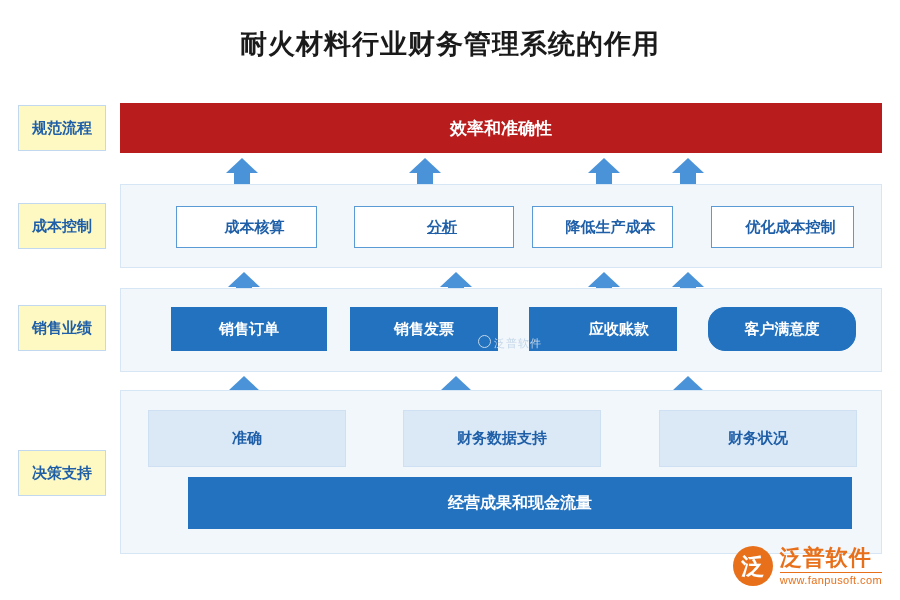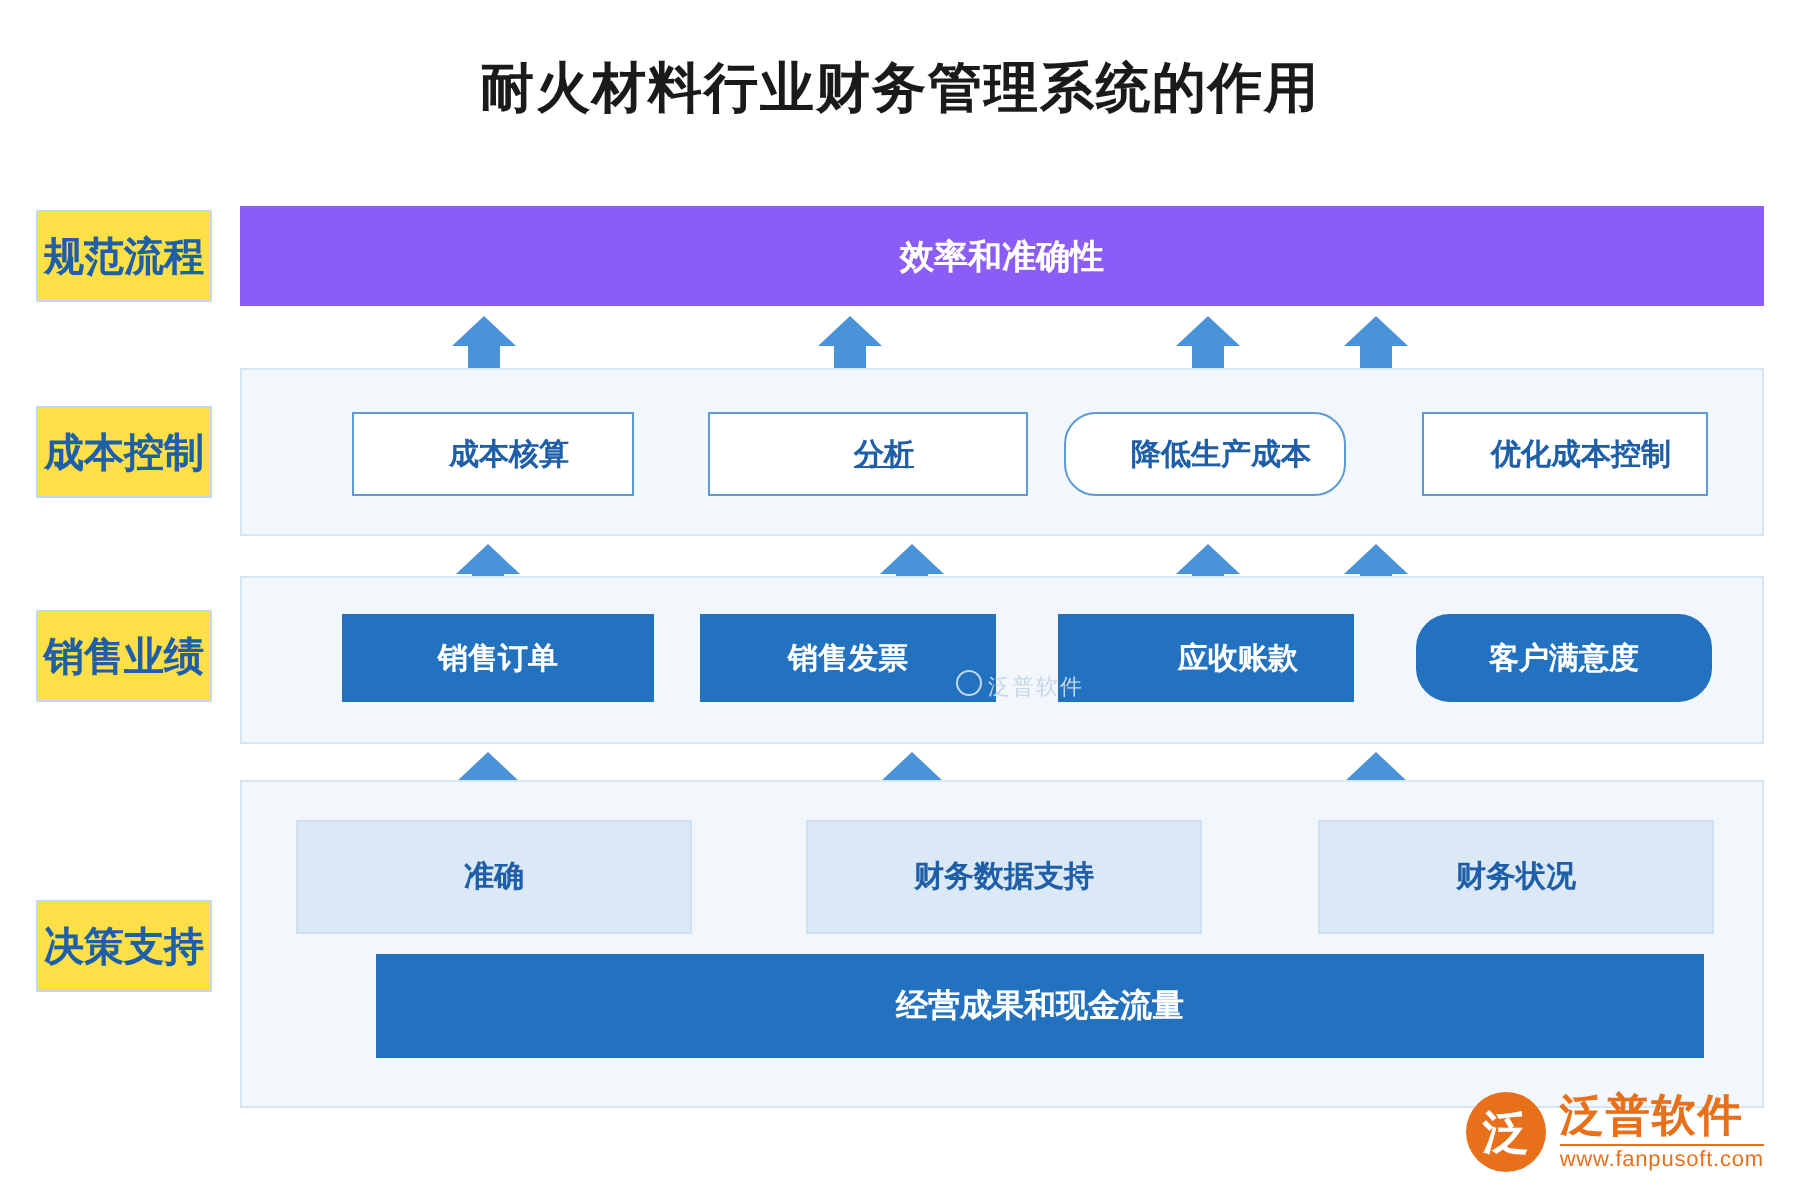"规范流程" .row-label { background: #fde047 -> #fef9c3; font-size: 20px -> 15px }
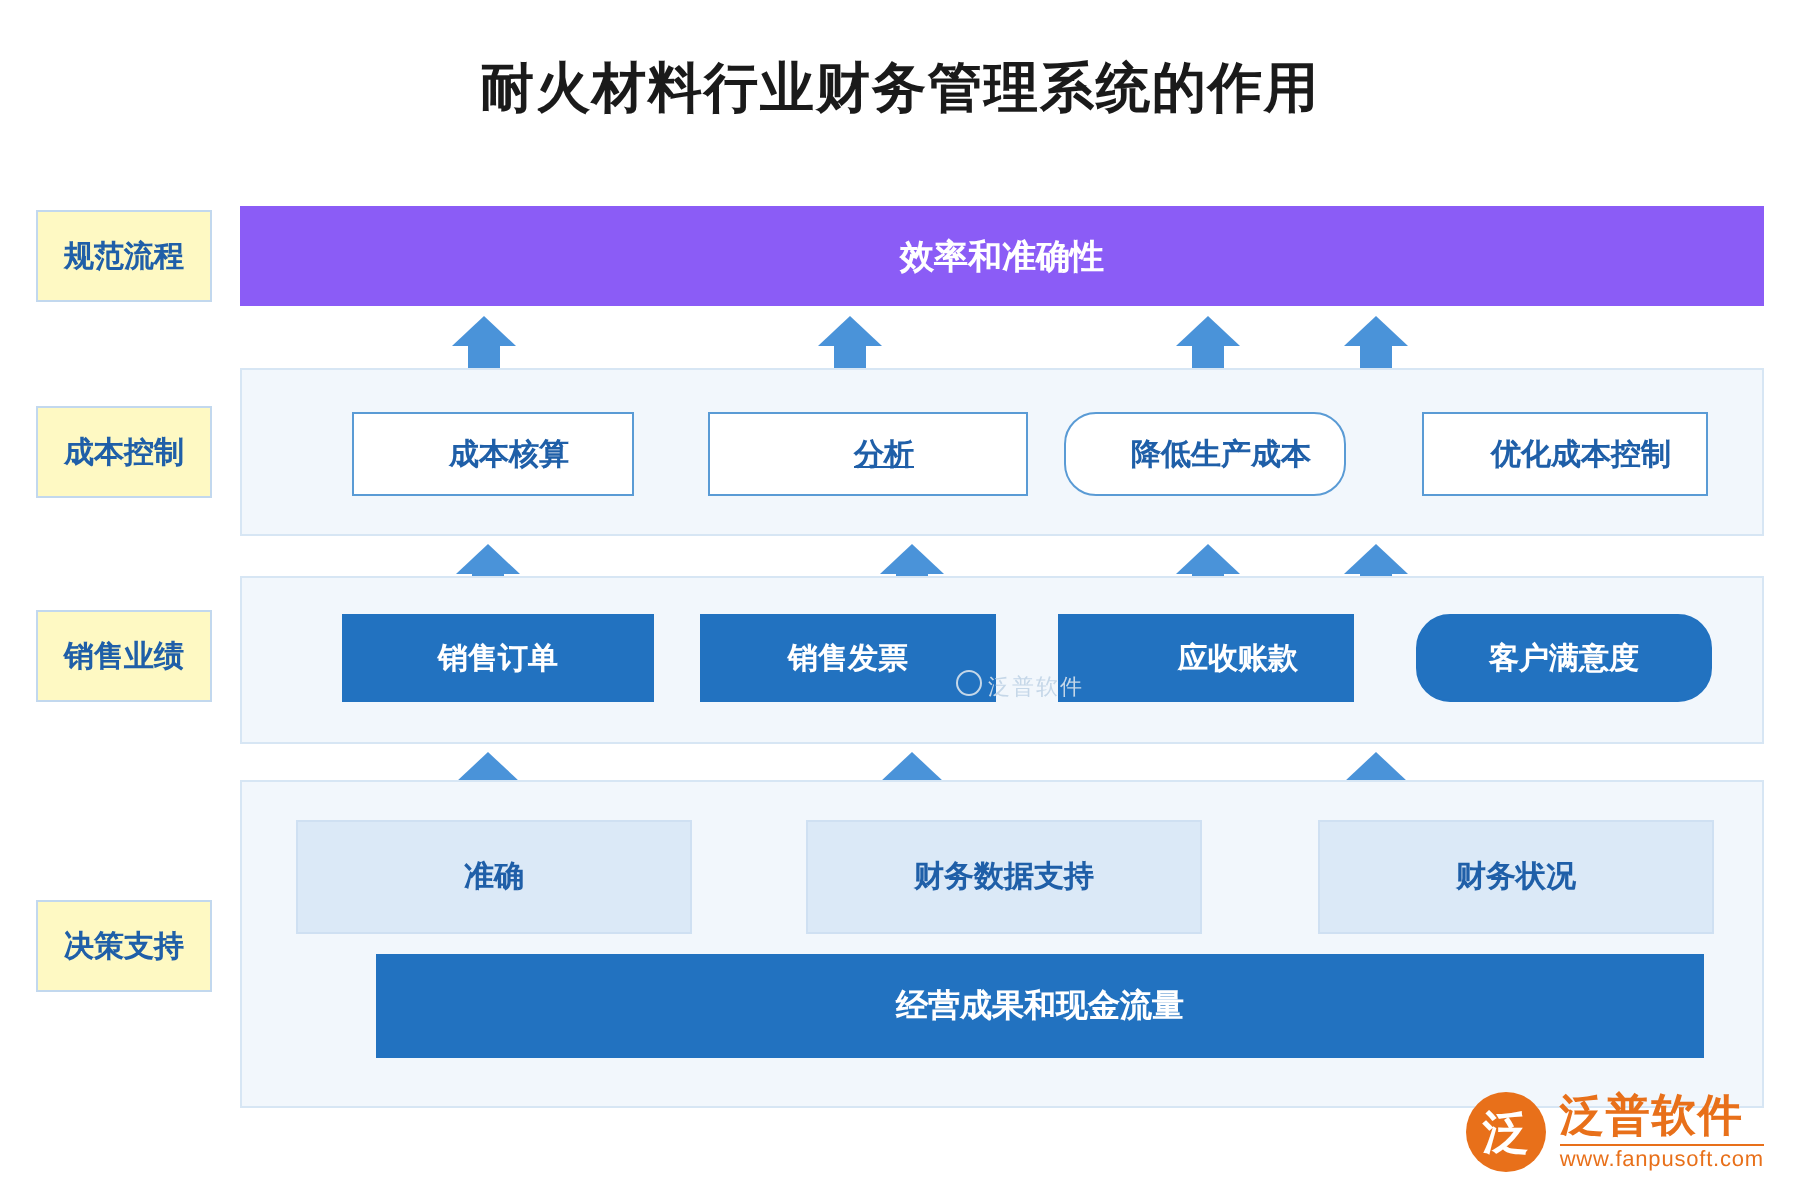"效率和准确性" .banner { background: #8b5cf6 -> #b91c1c }
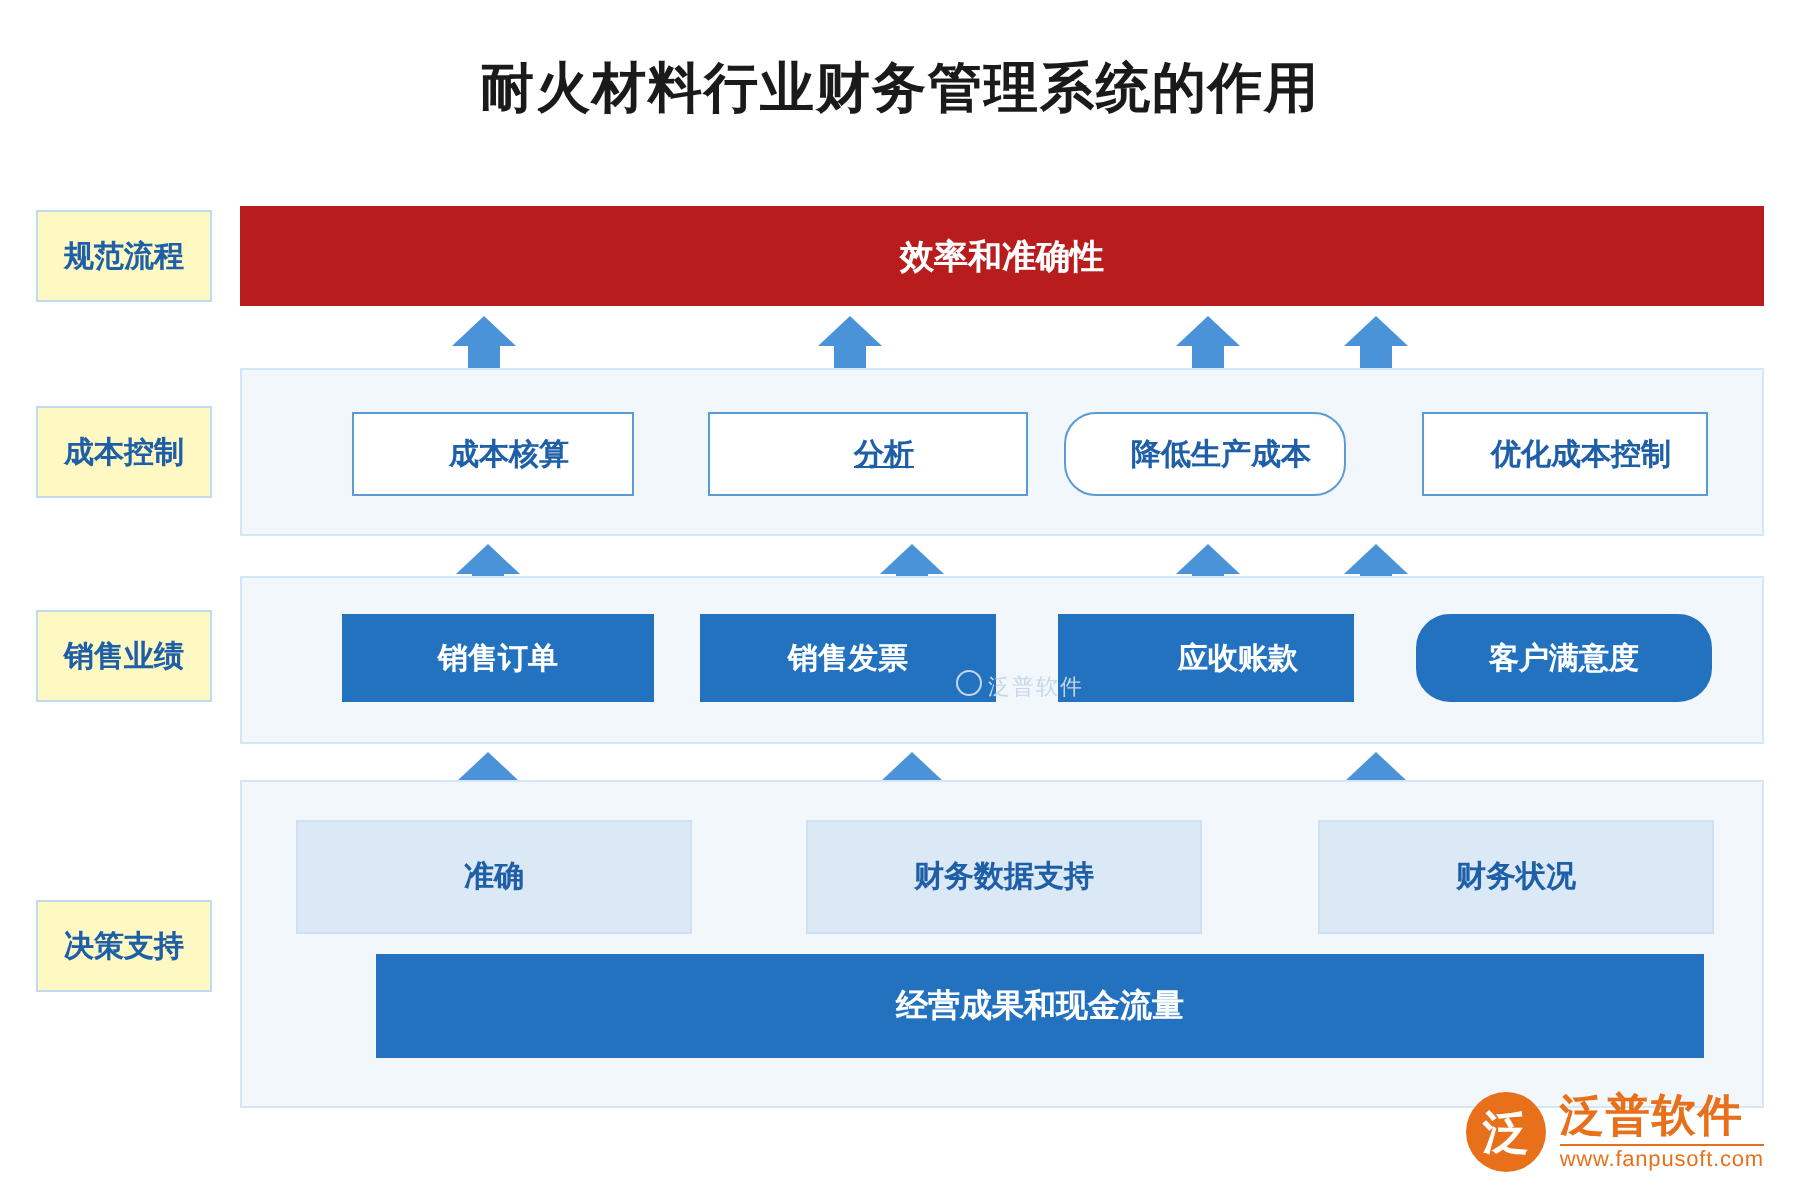"降低生产成本" div.box { border-radius: 16px -> none }
